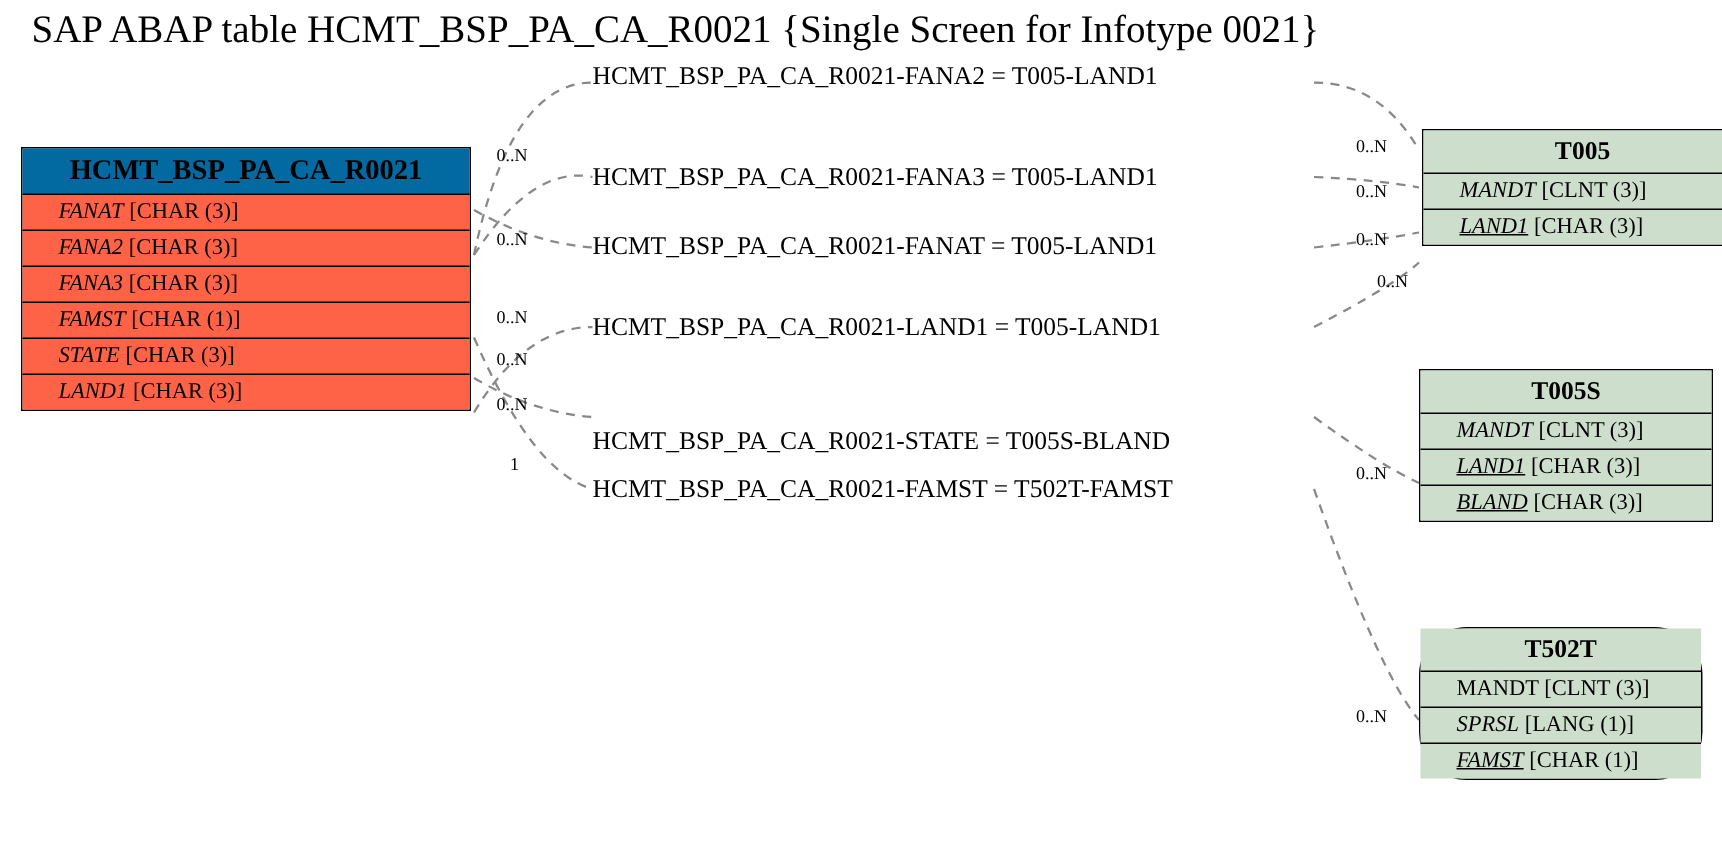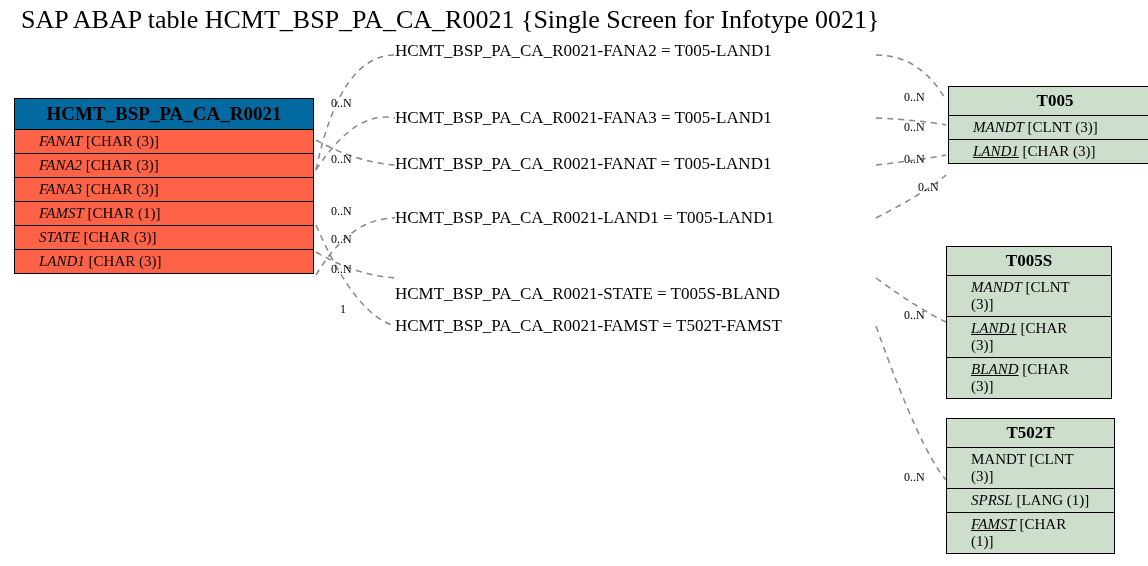"T005S" .t005s { width: 166px -> 196px }
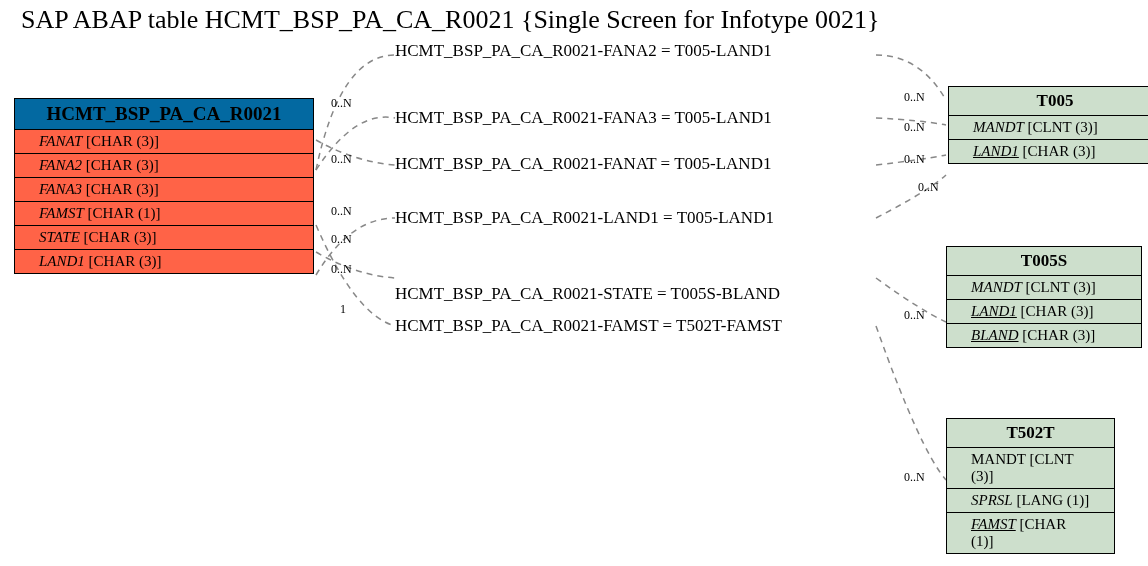"T502T" .t502t { border-radius: none -> 32px; width: 169px -> 189px }
